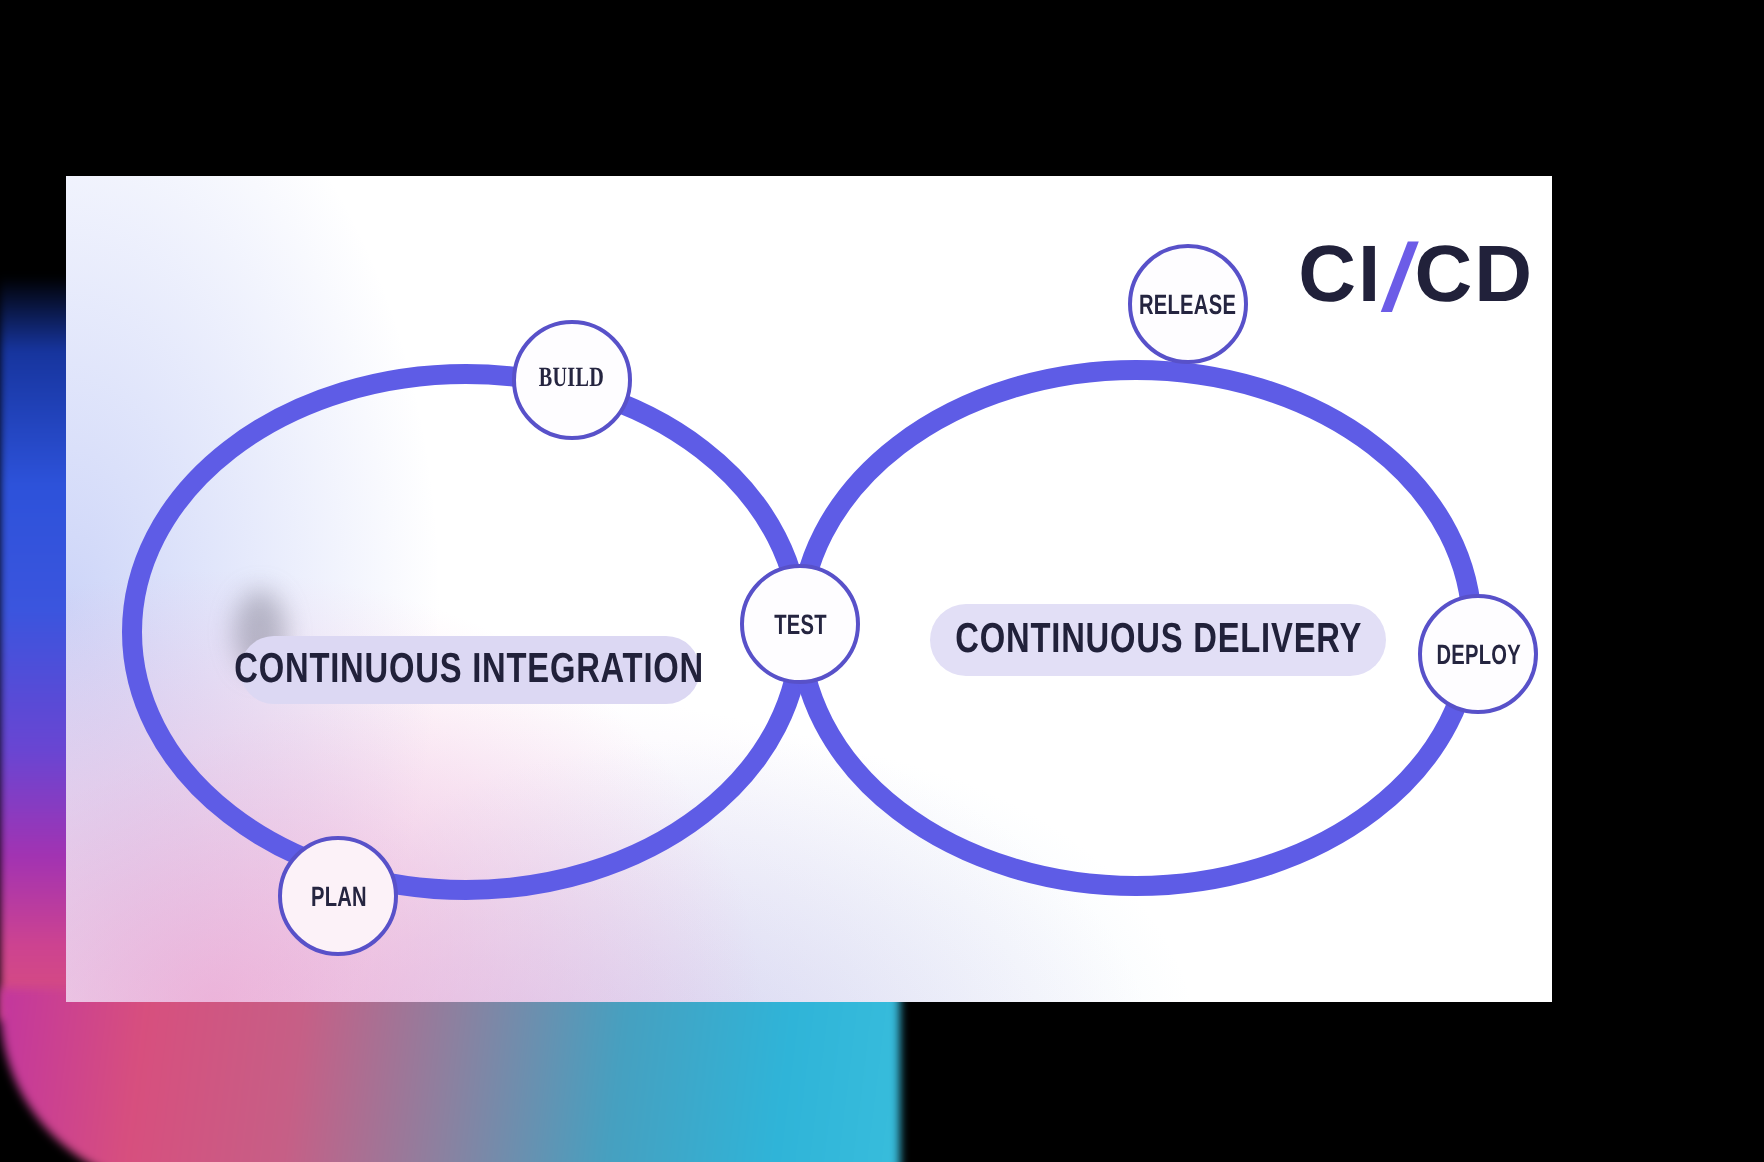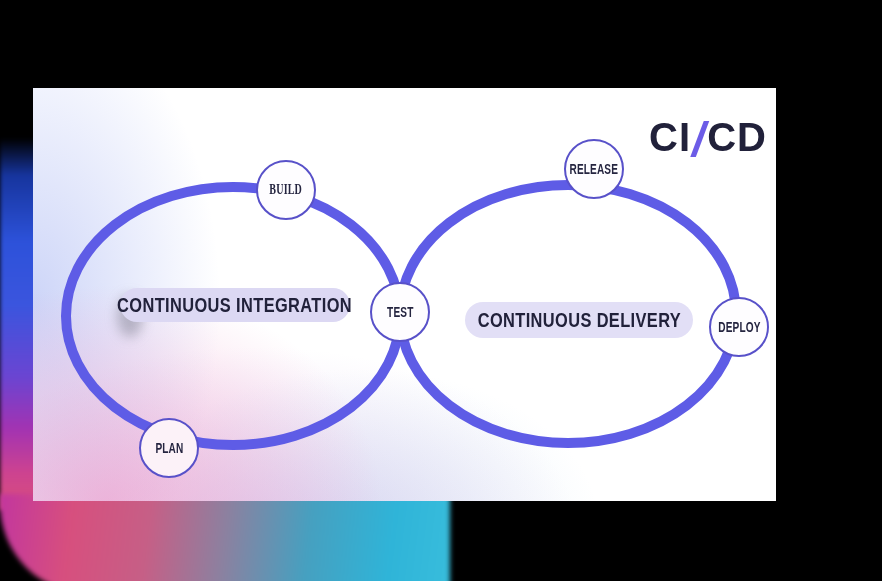"RELEASE" .node-release { top: 51px -> 34px }
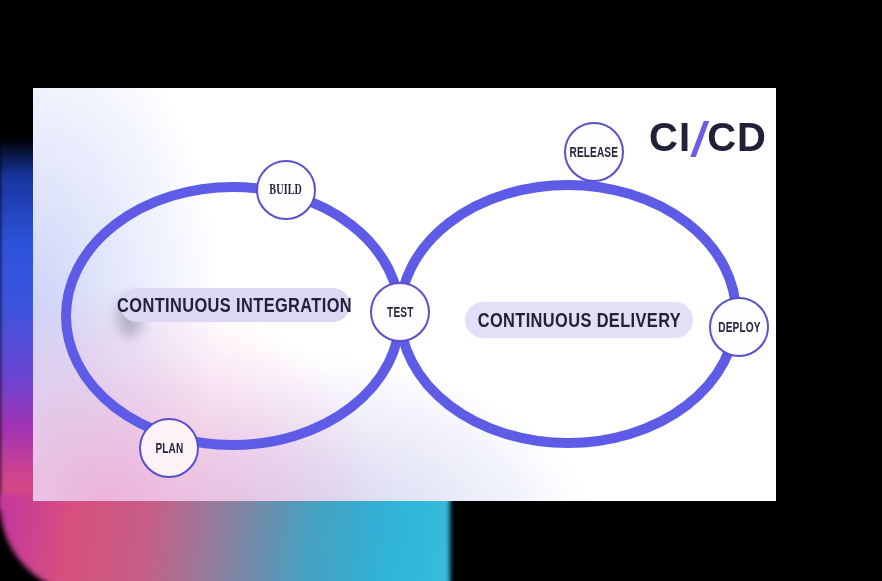"CONTINUOUS INTEGRATION" .pill-ci { top: 200px -> 230px }
